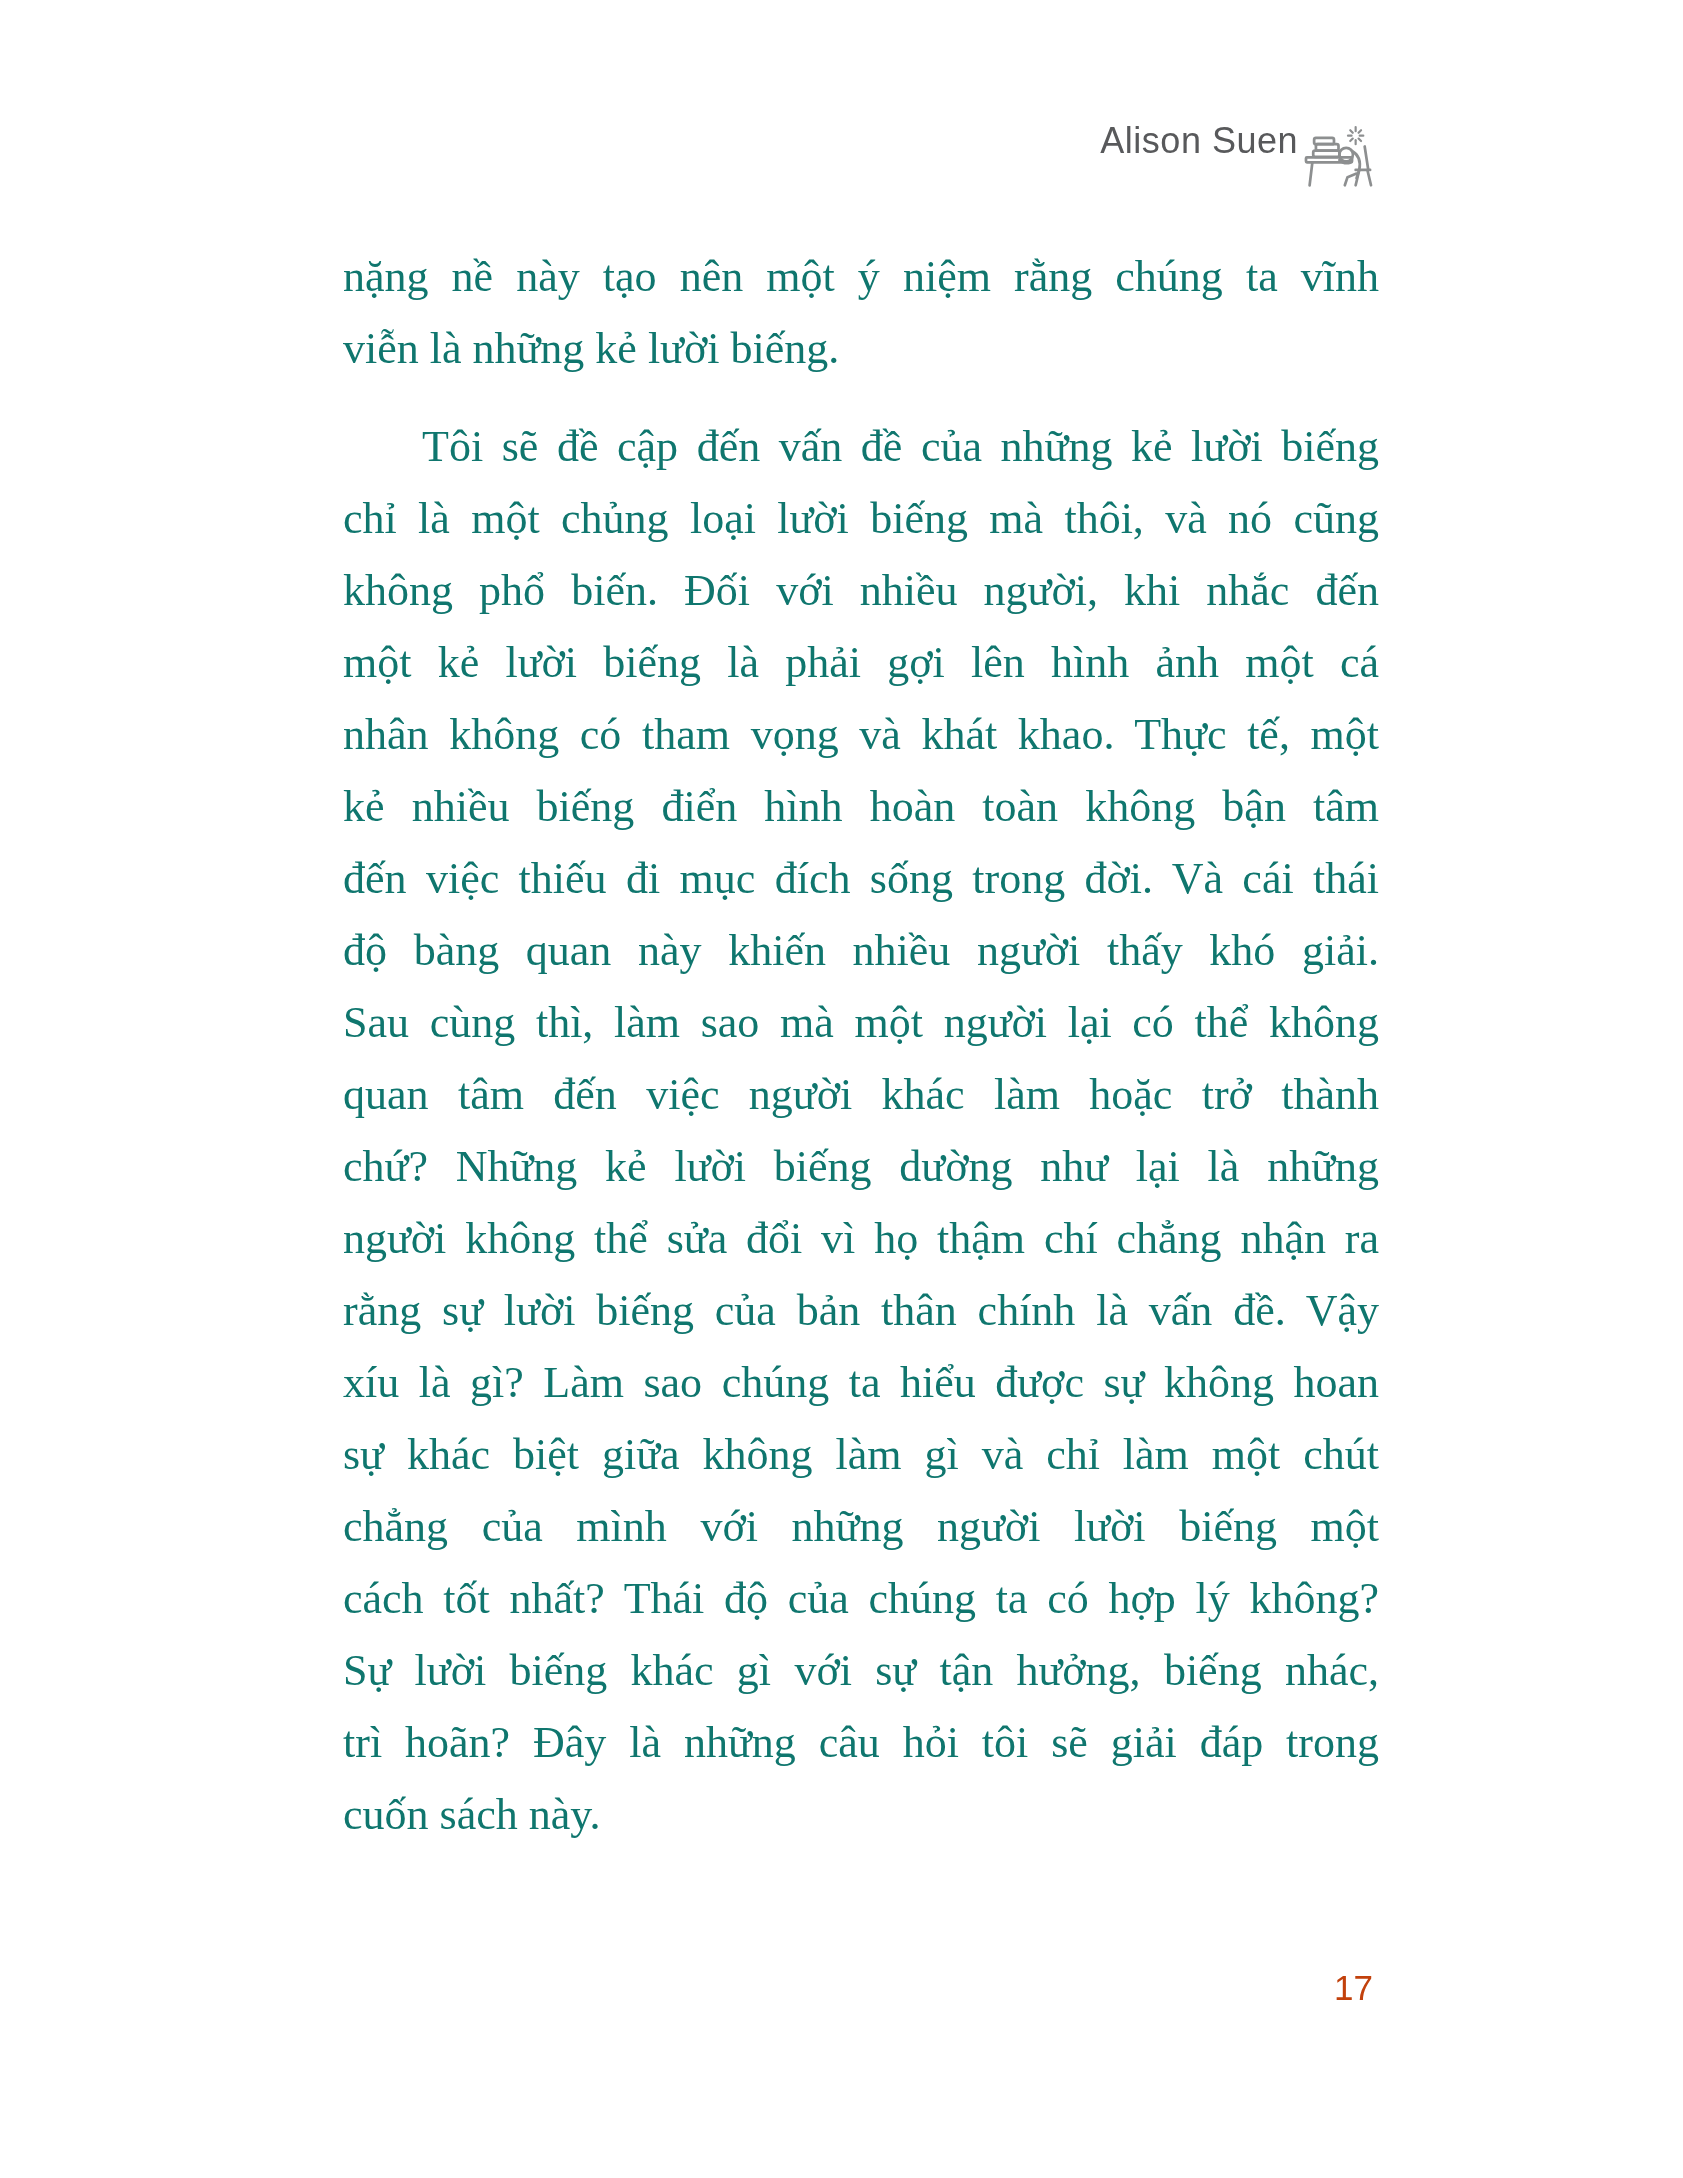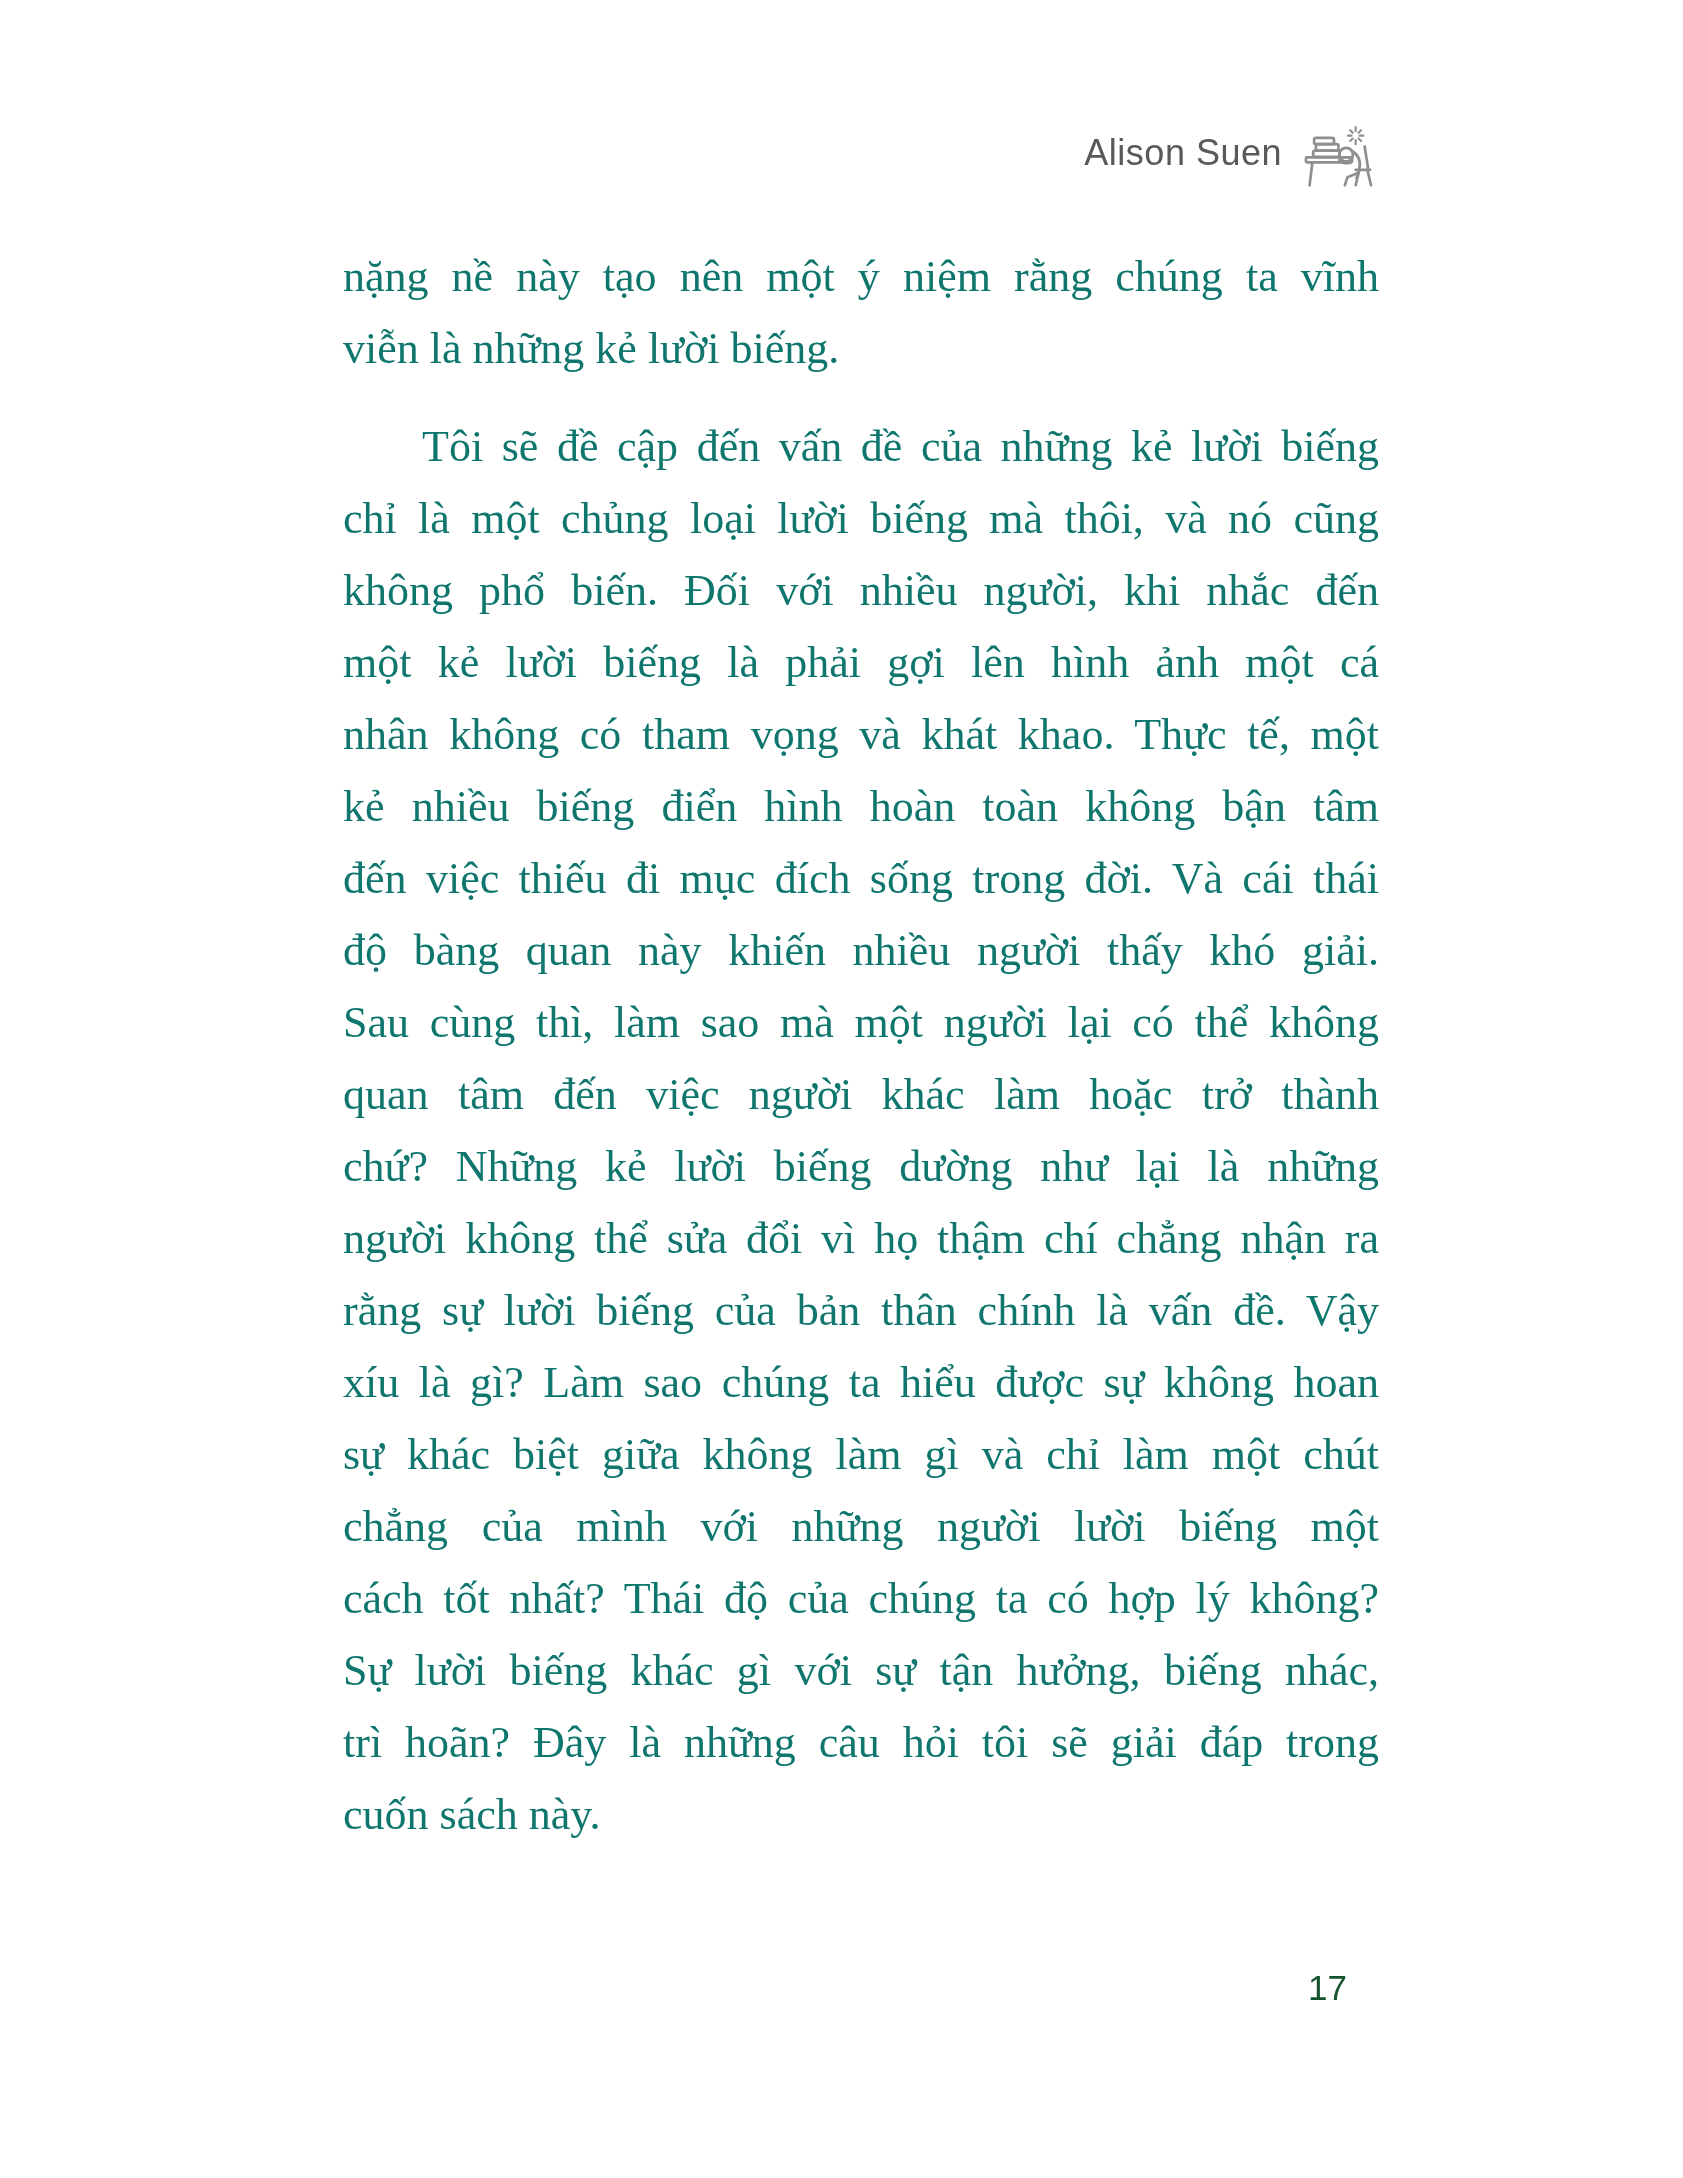"Alison Suen" .header { align-items: center -> flex-start; gap: 22px -> 6px }
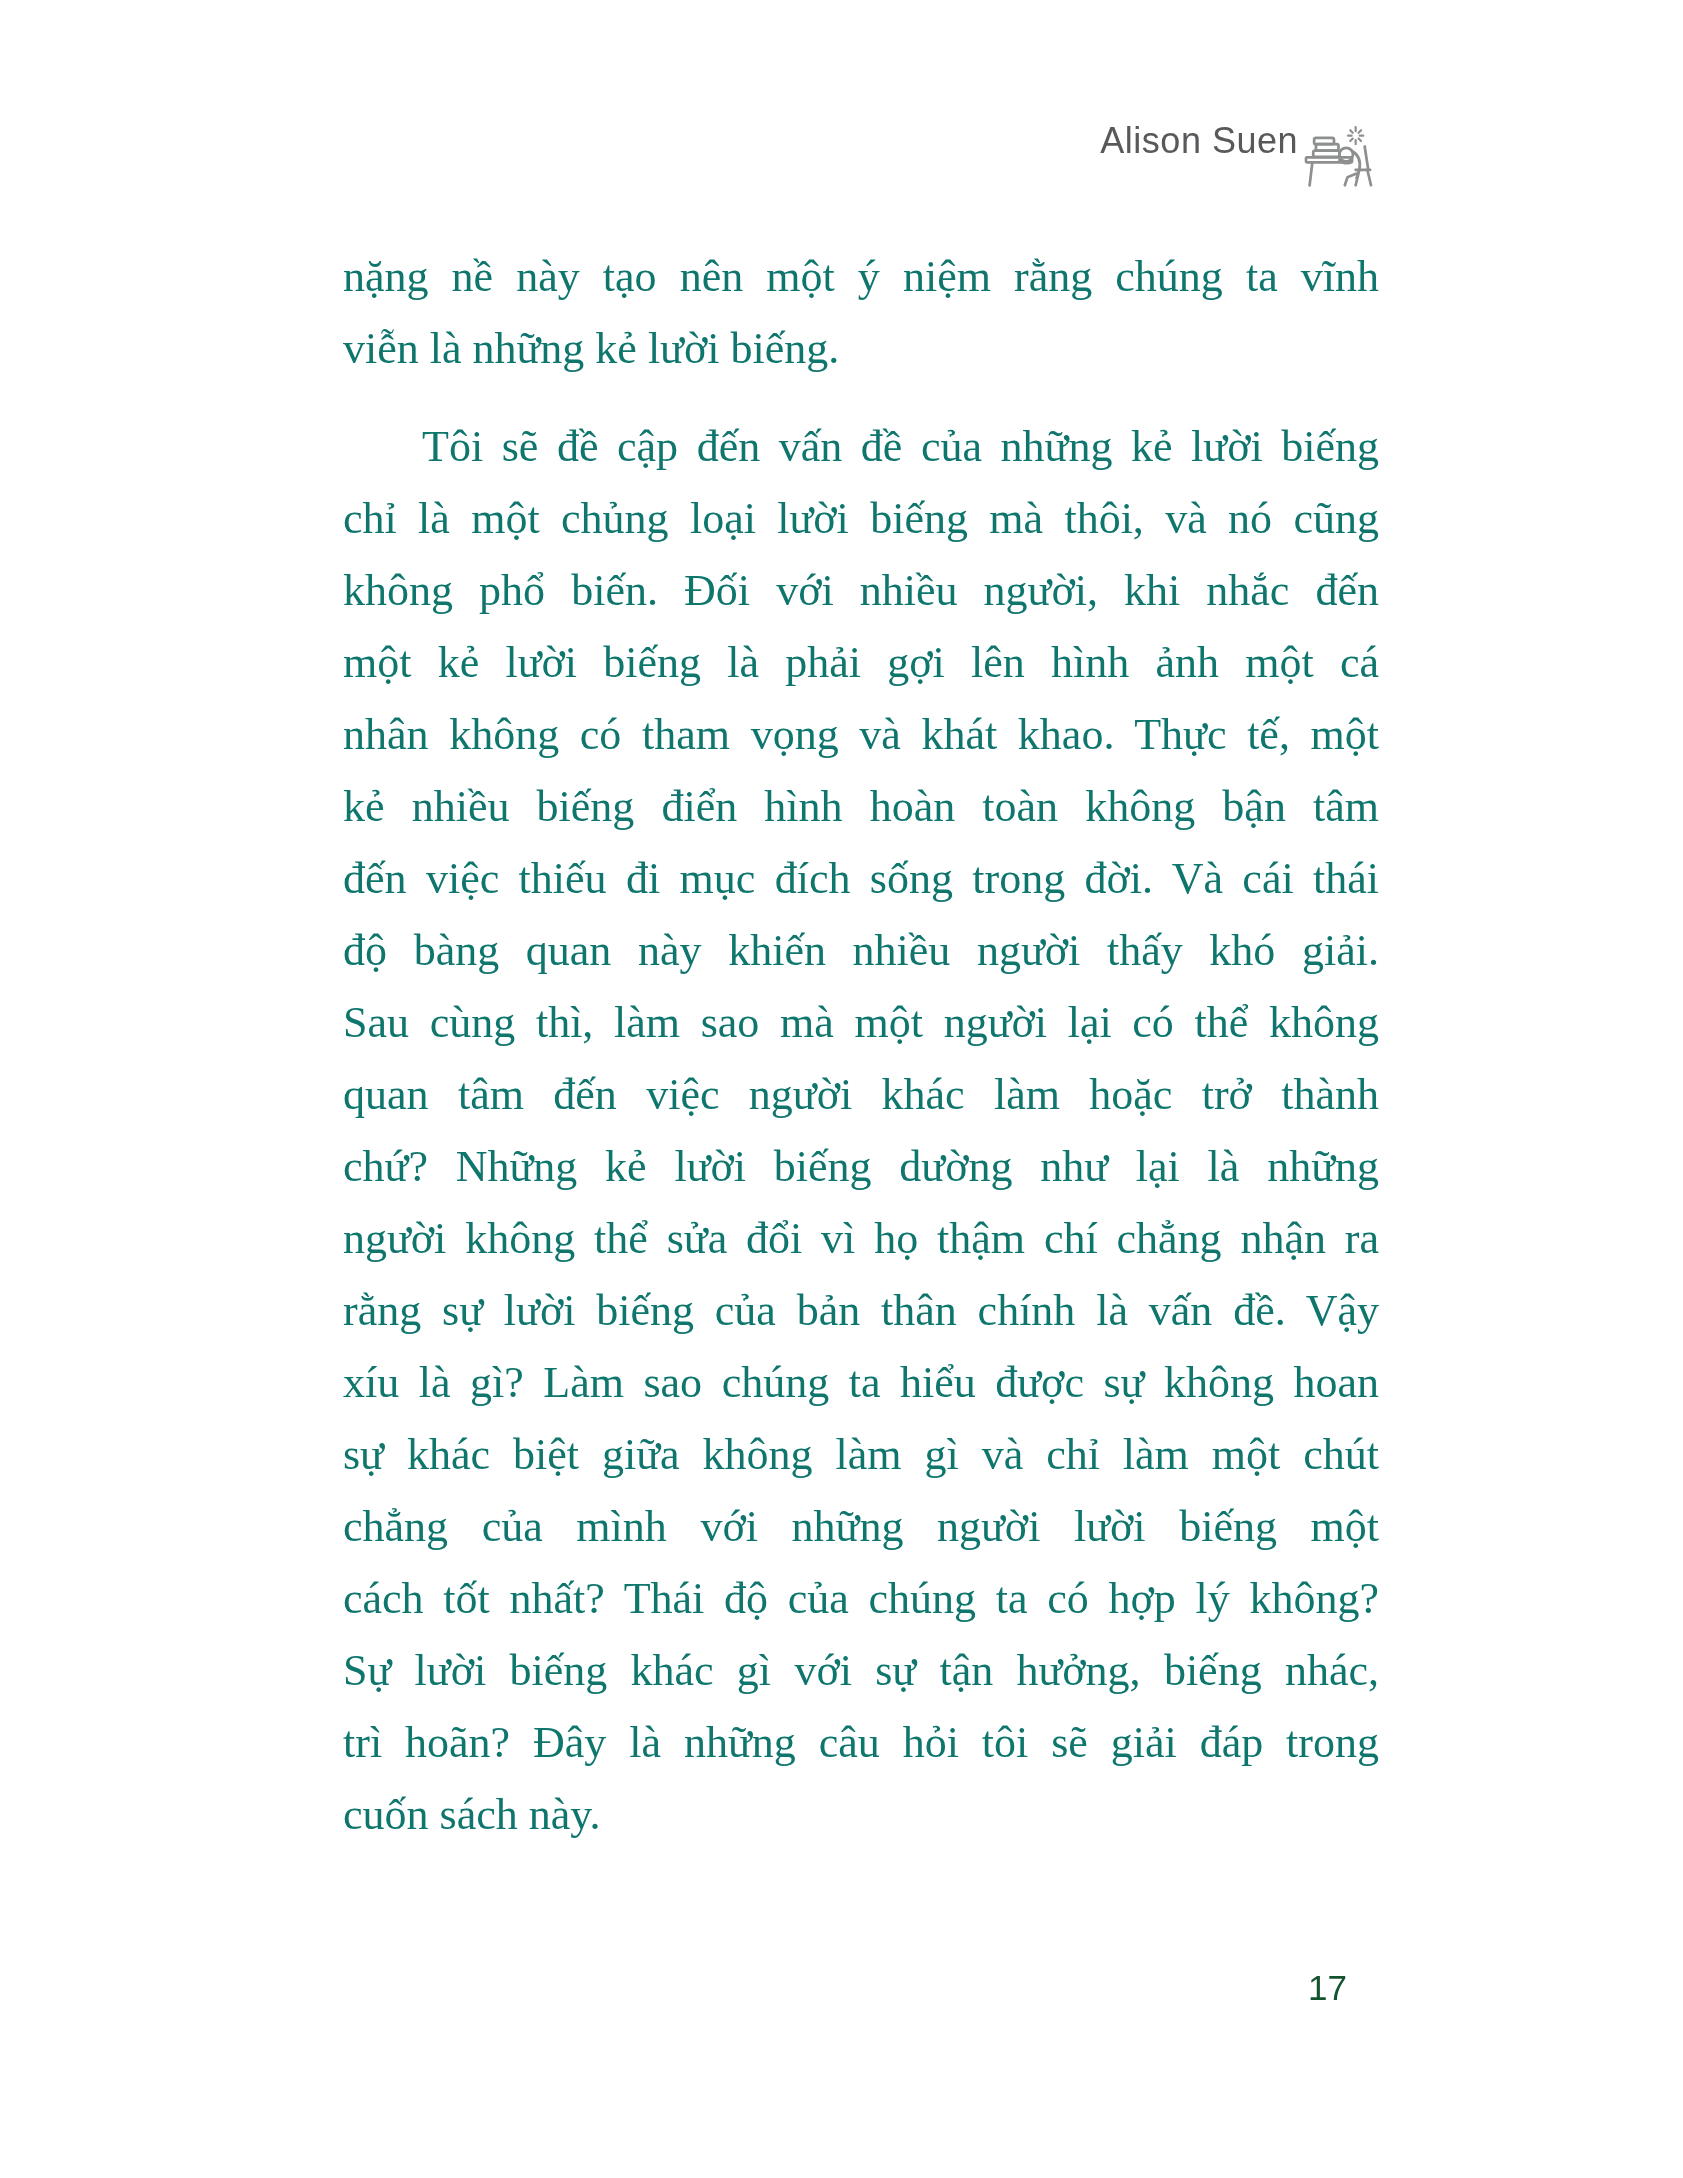"17" .page-number { color: #14532d -> #c2410c; right: 336px -> 310px }
